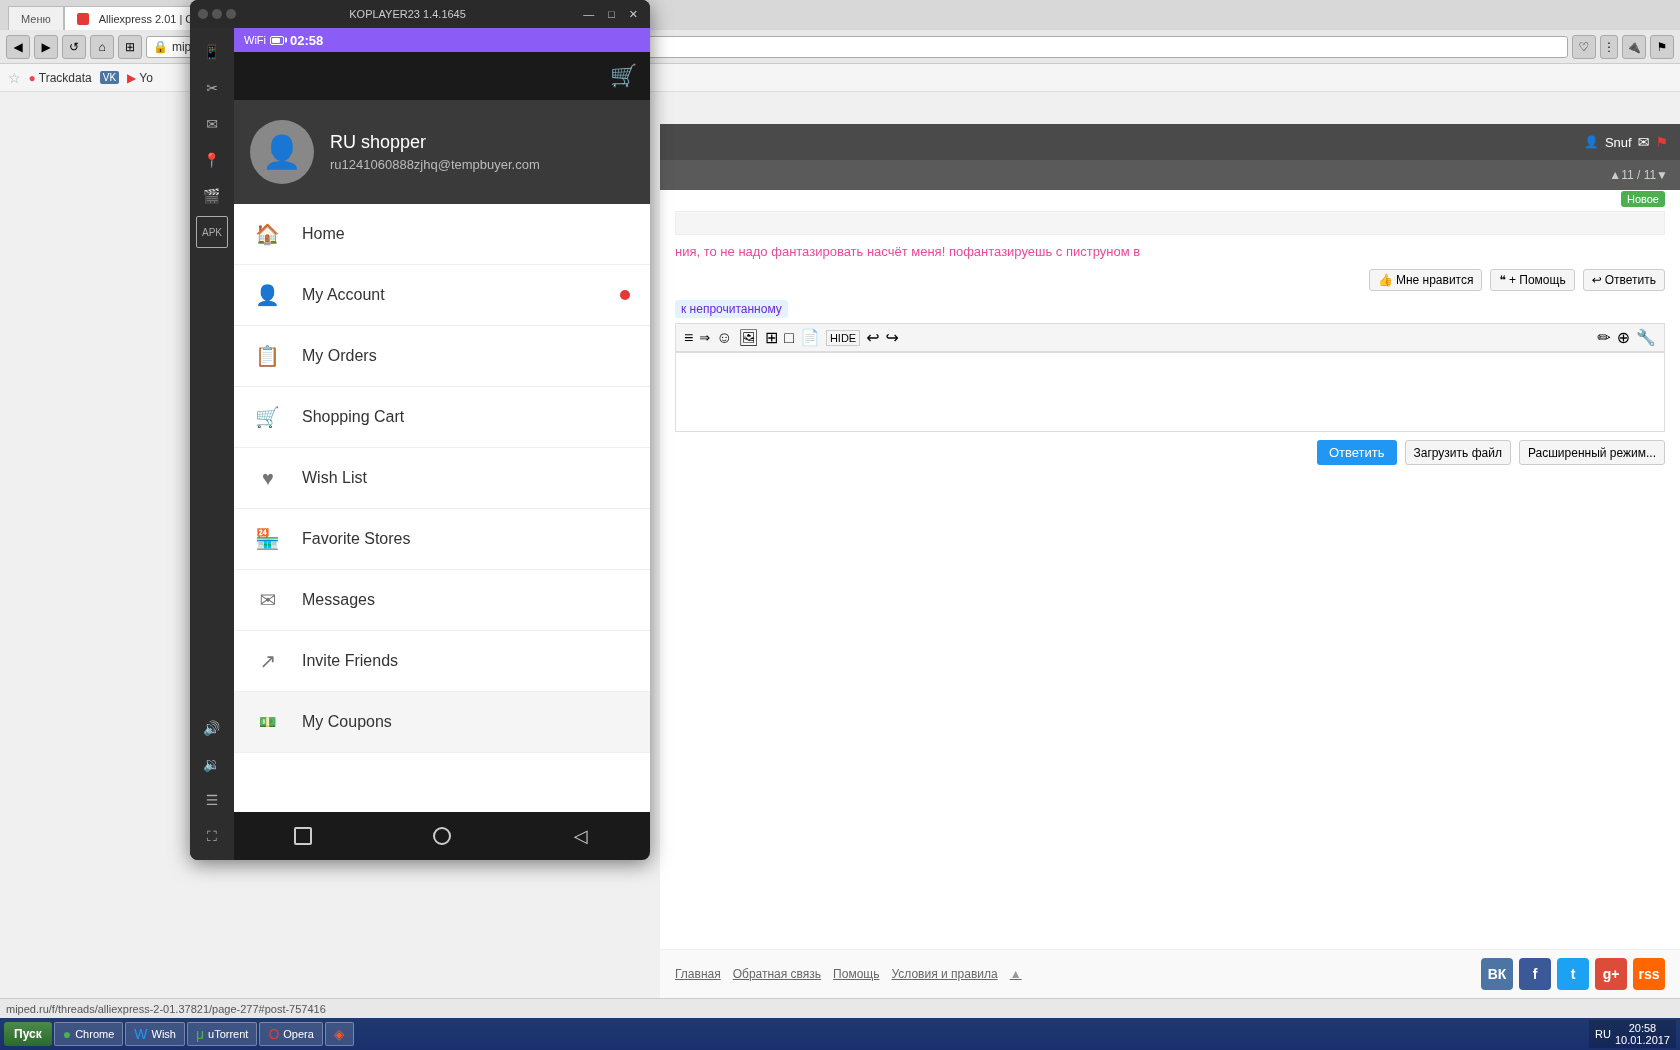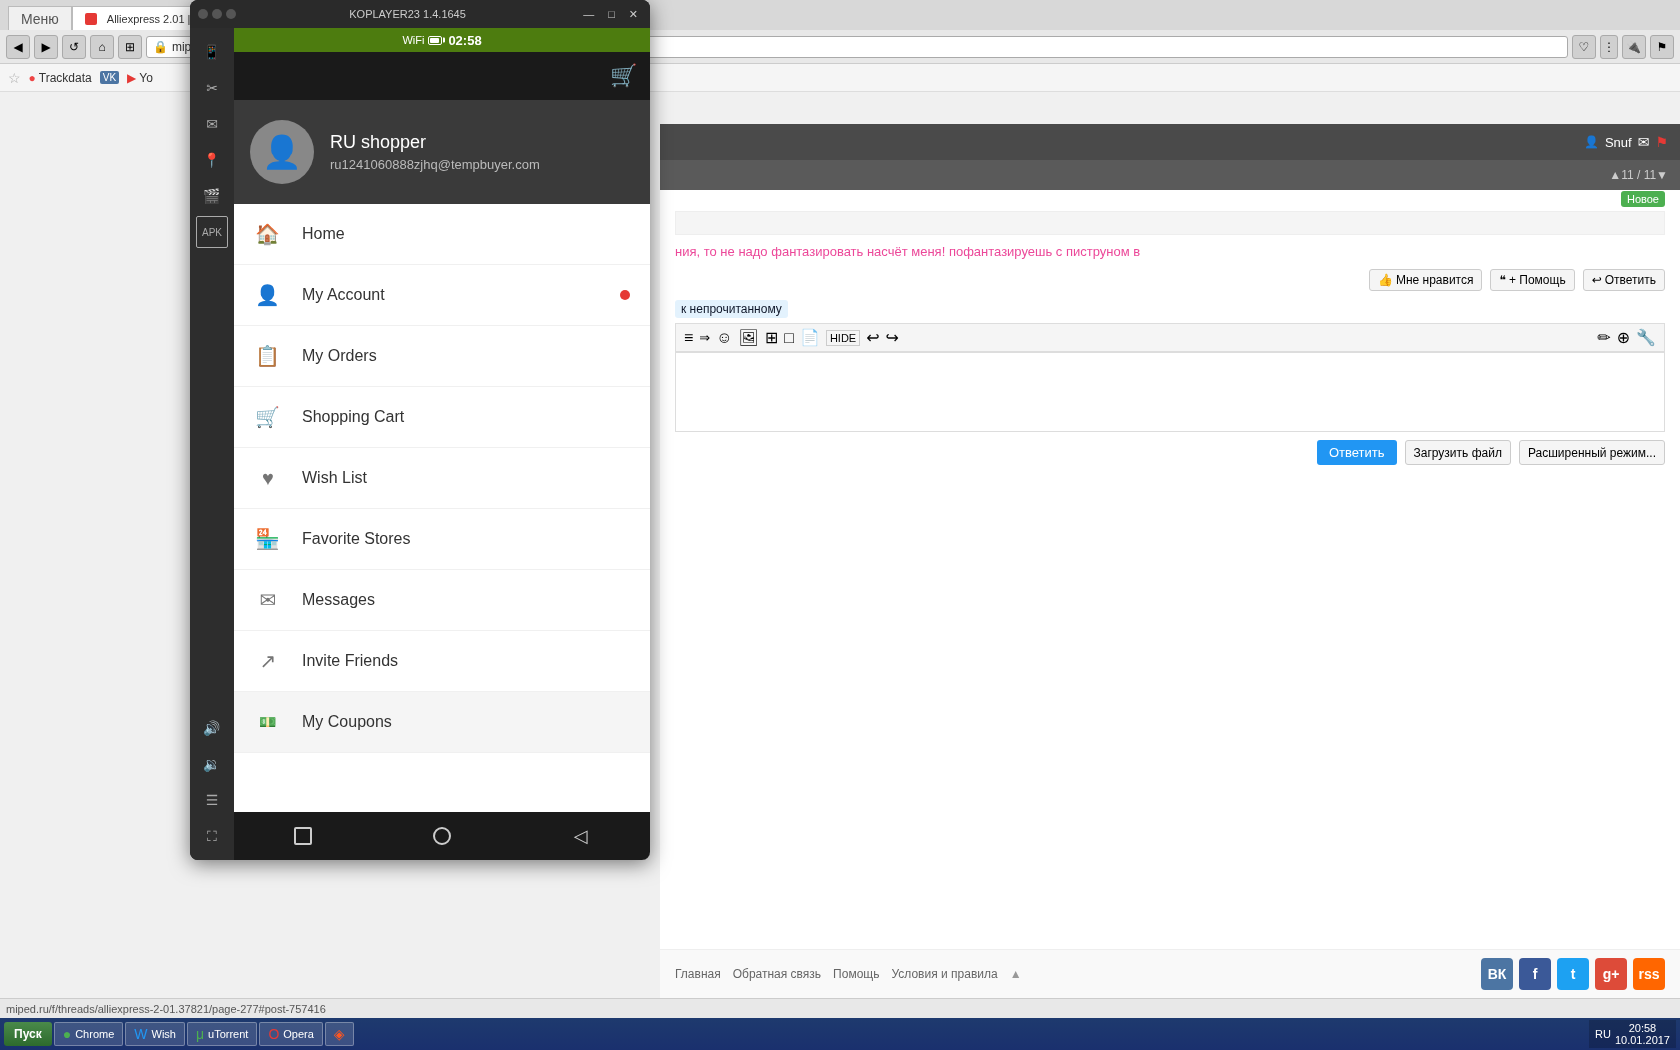"Меню" span { font-size: 14px -> 11px }
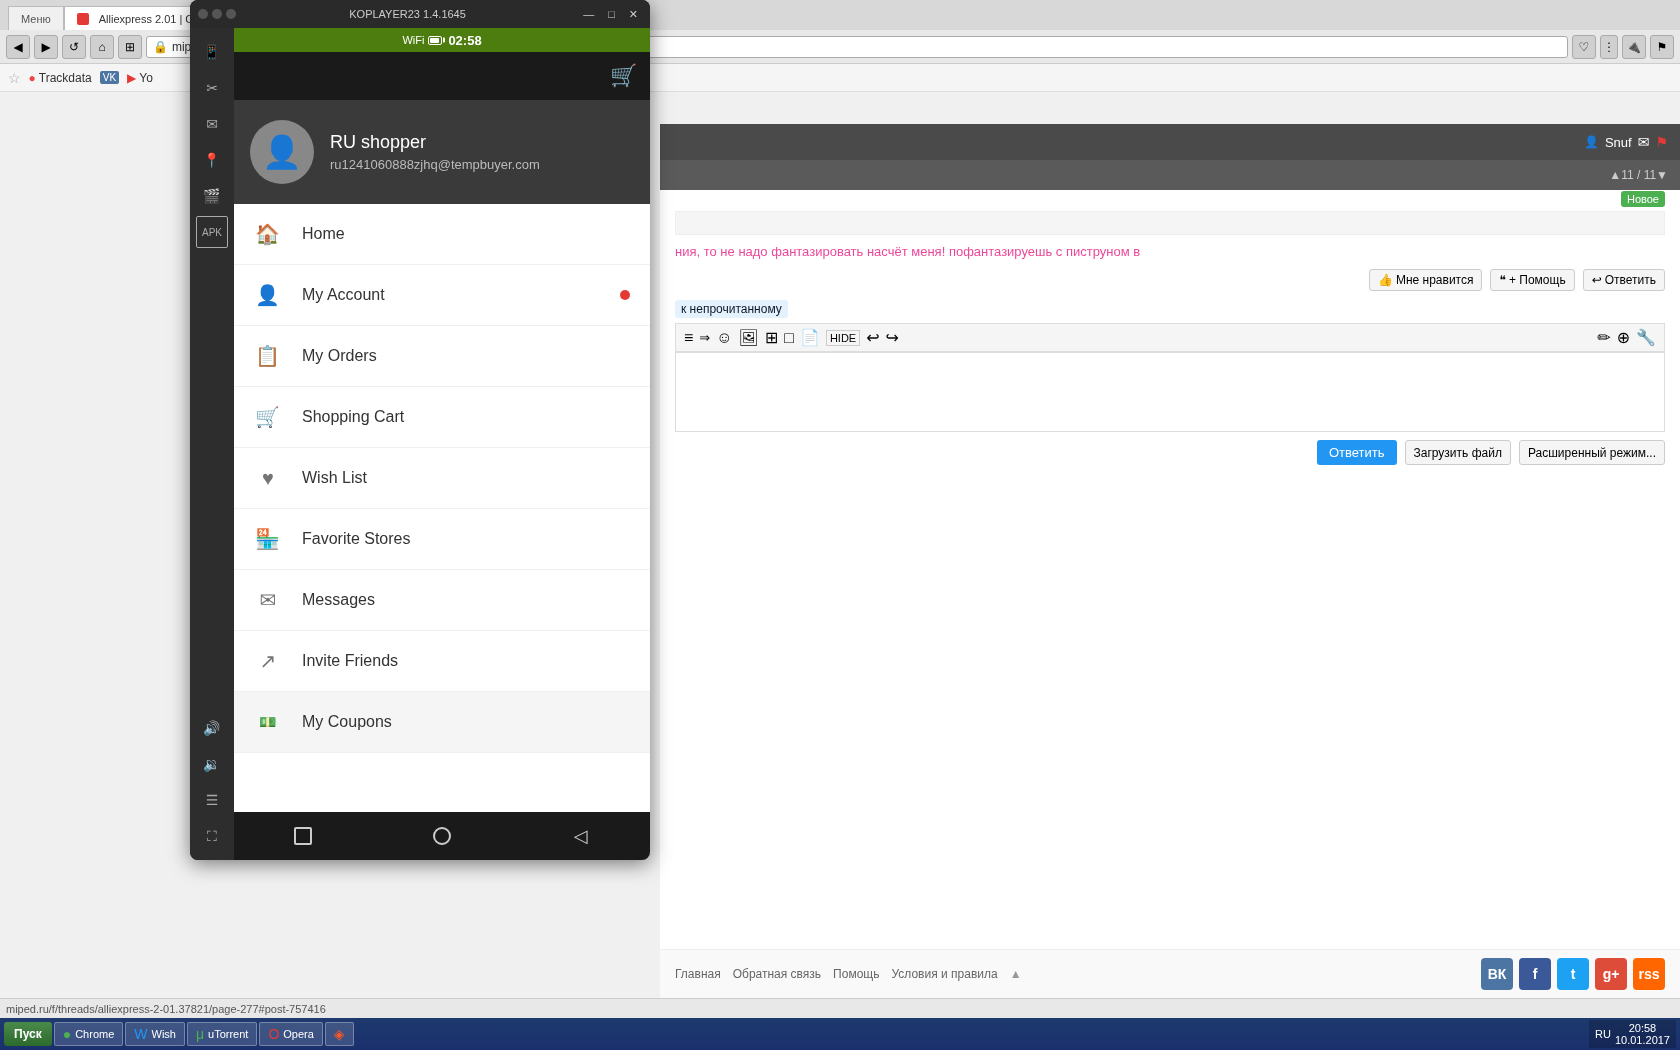"WiFi" .android-statusbar { background: #4d7c0f -> #8b5cf6; justify-content: center -> flex-start }
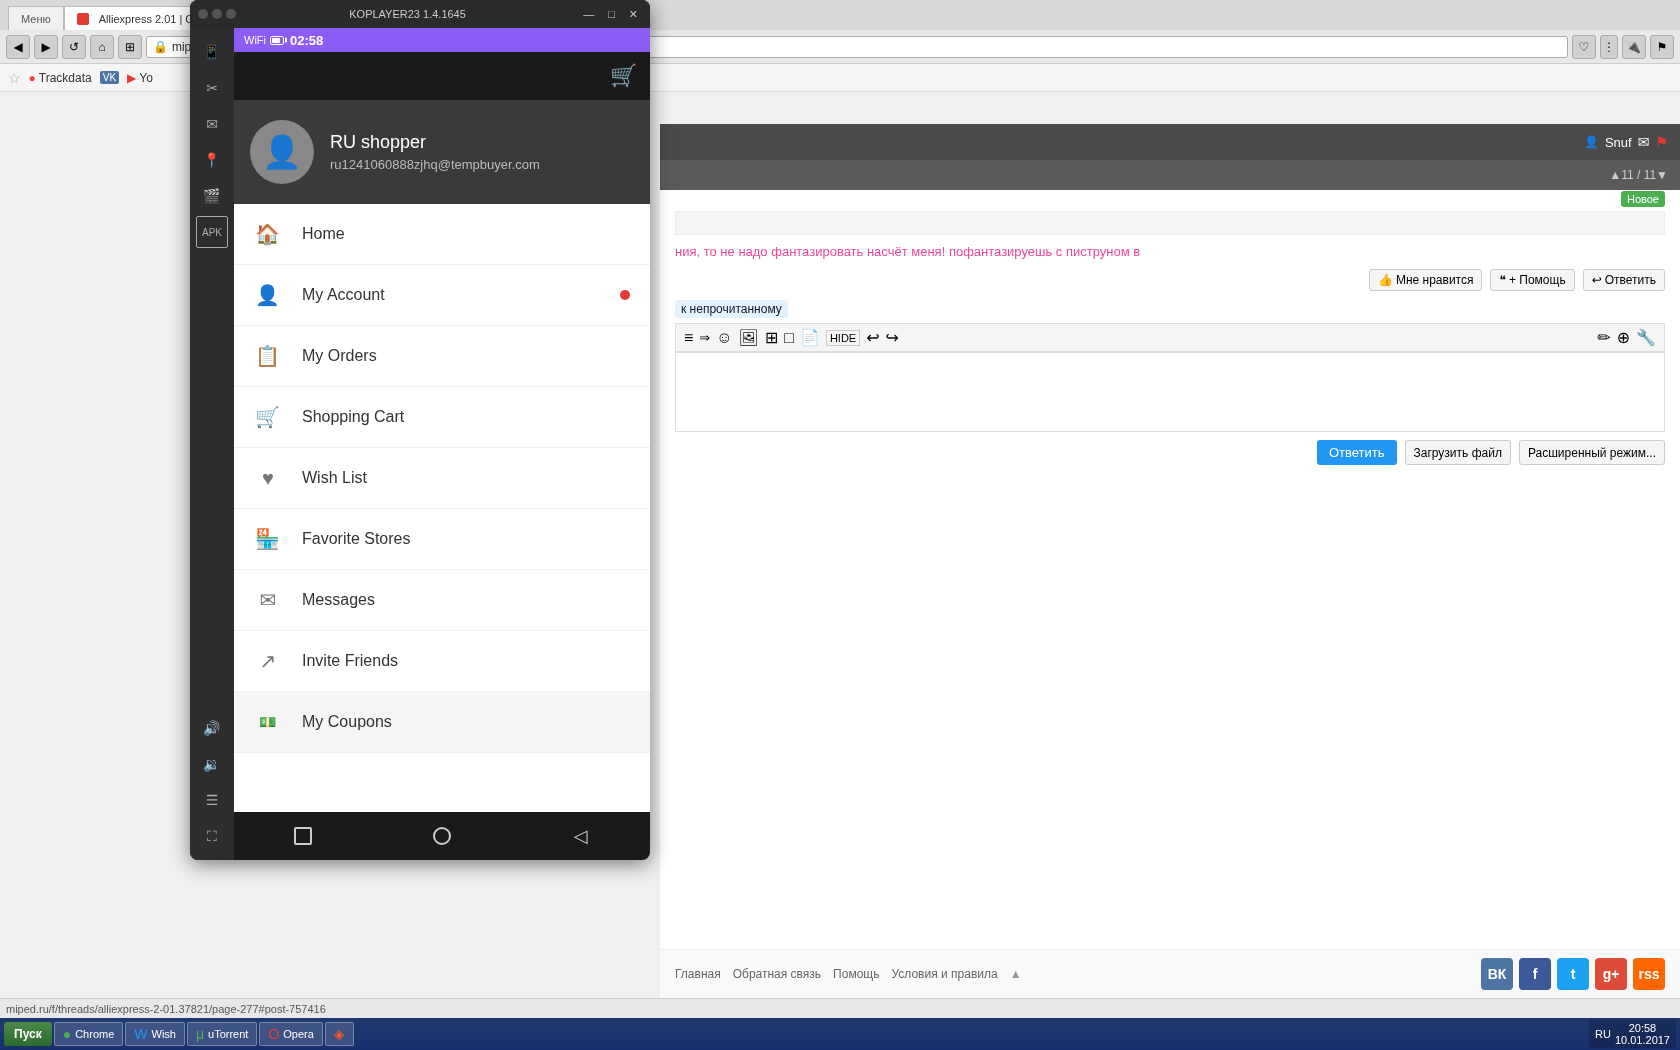"к непрочитанному" span { color: #0f172a -> #6d28d9 }
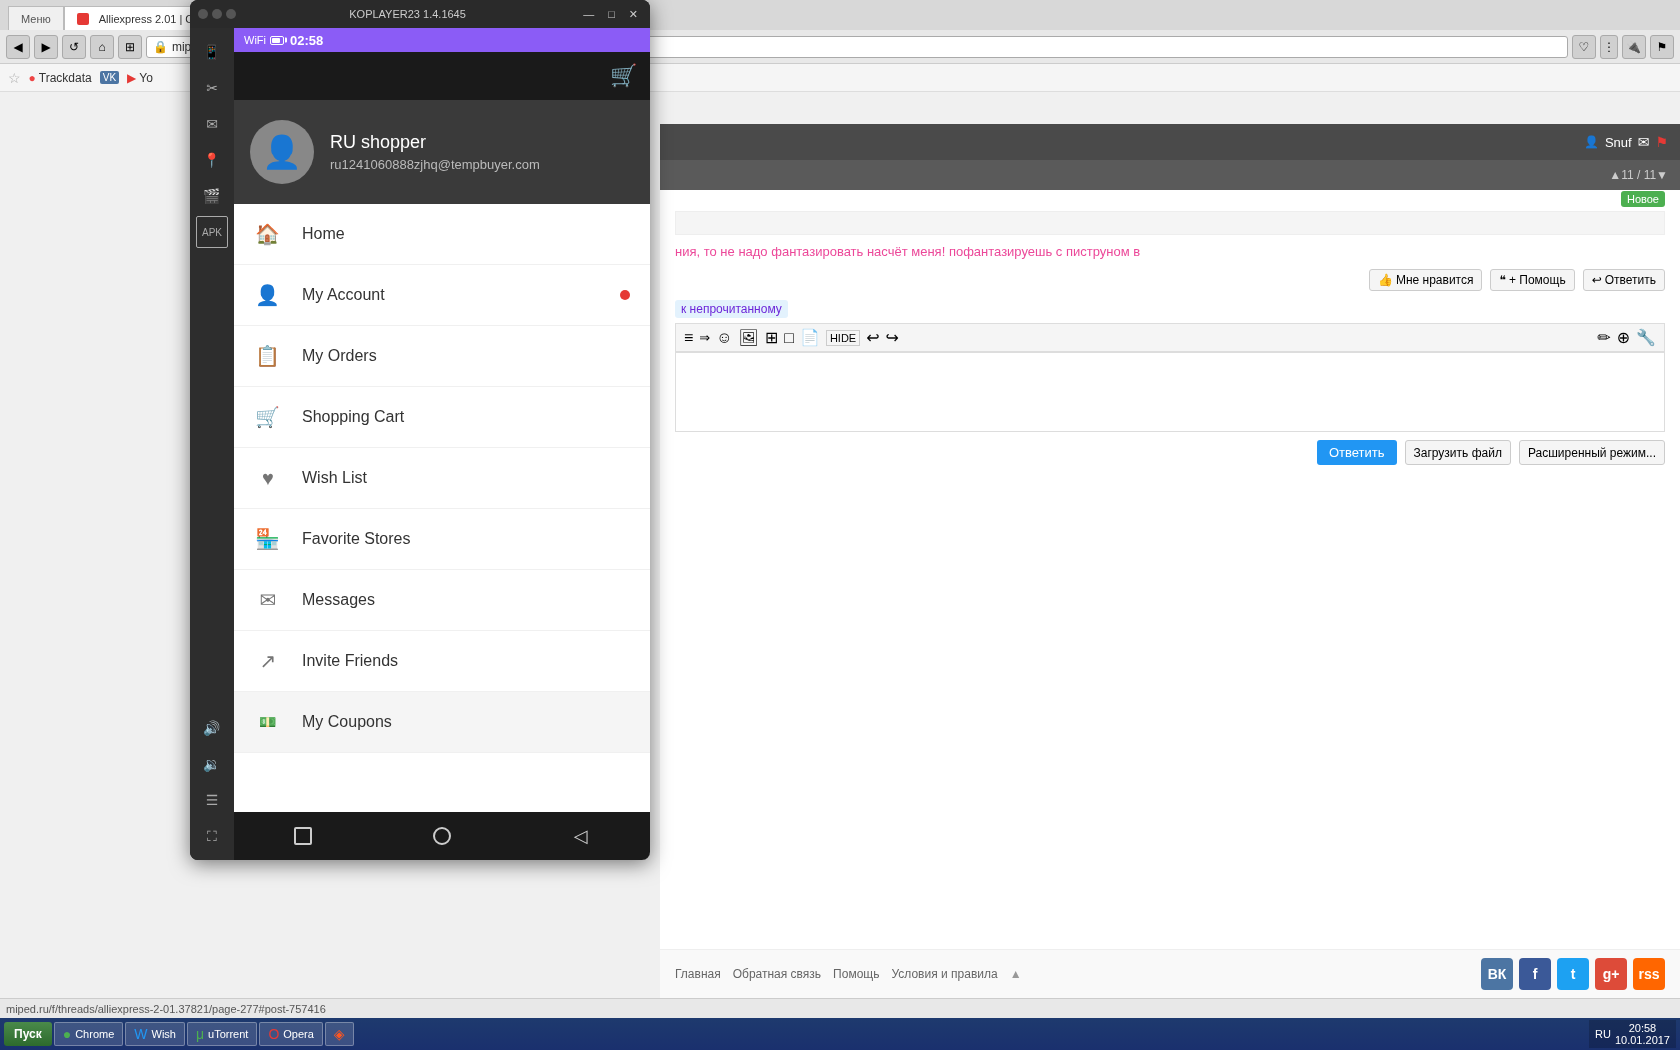"Главная" .footer-links { text-decoration: none -> underline }
